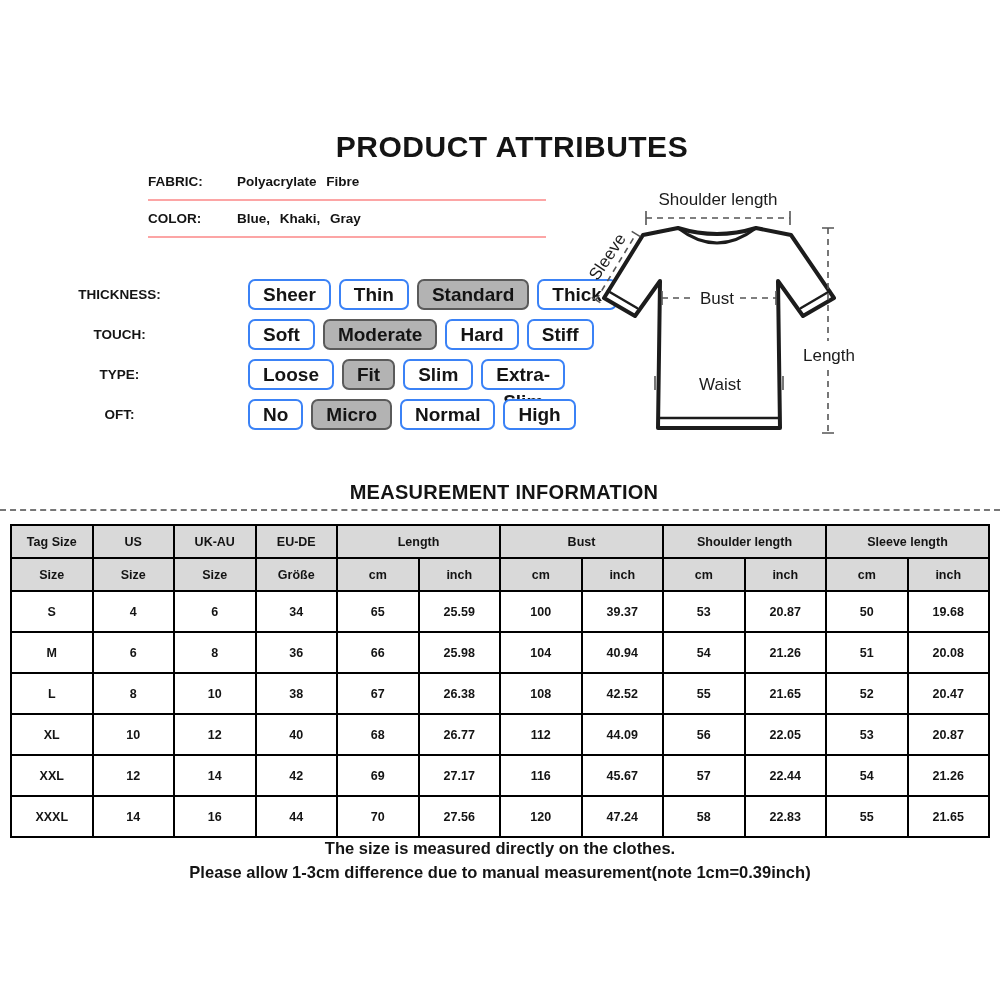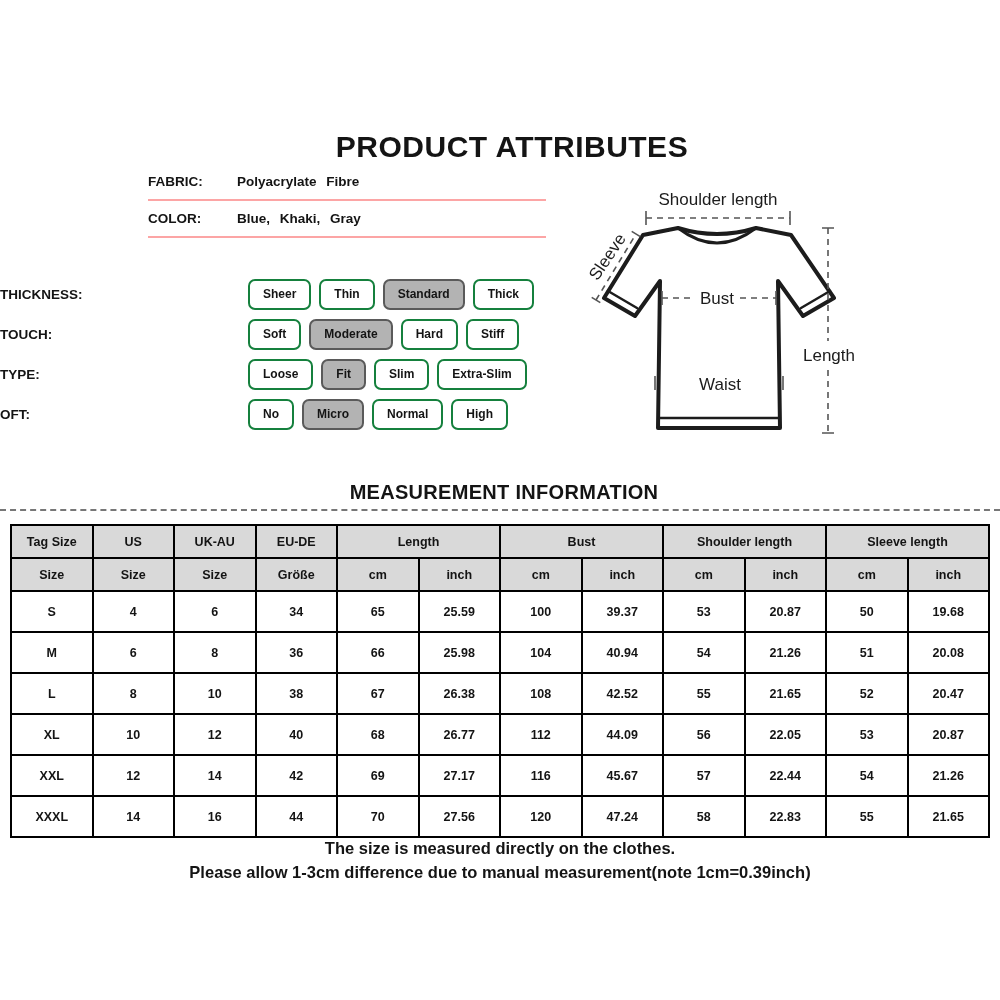"THICKNESS:" .opt-label { text-align: left -> center }
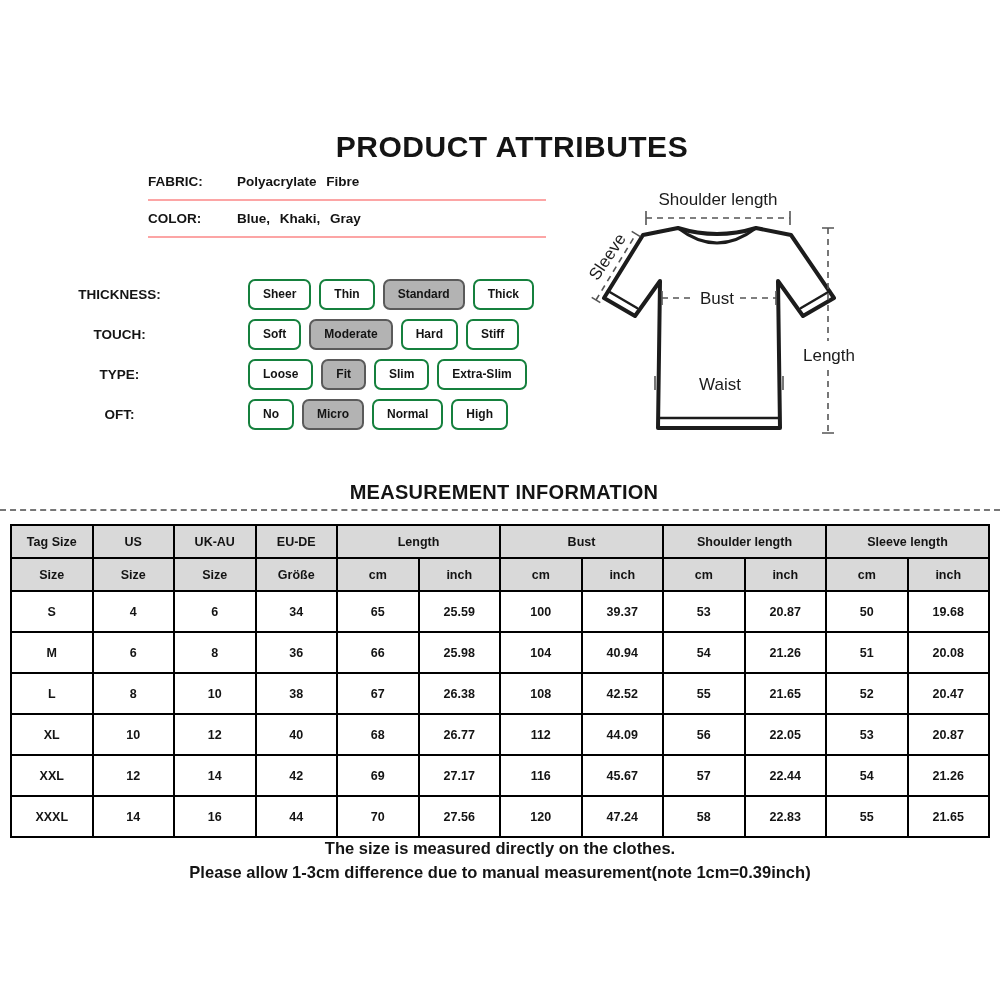"Sheer" .opt-btn { border: 2px solid #15803d -> 2px solid #3b82f6; font-size: 12px -> 19px }
